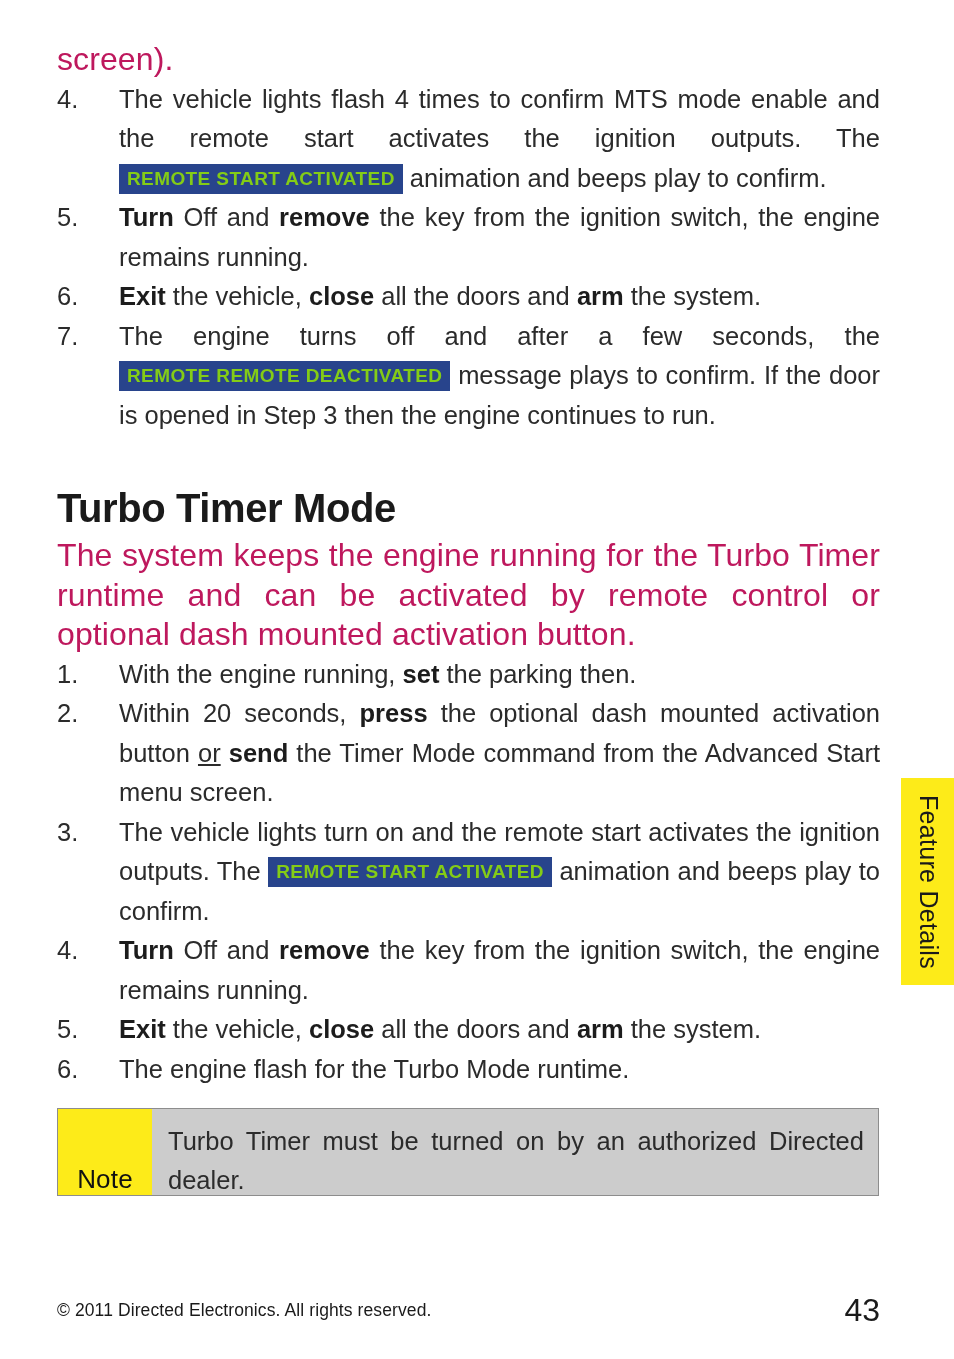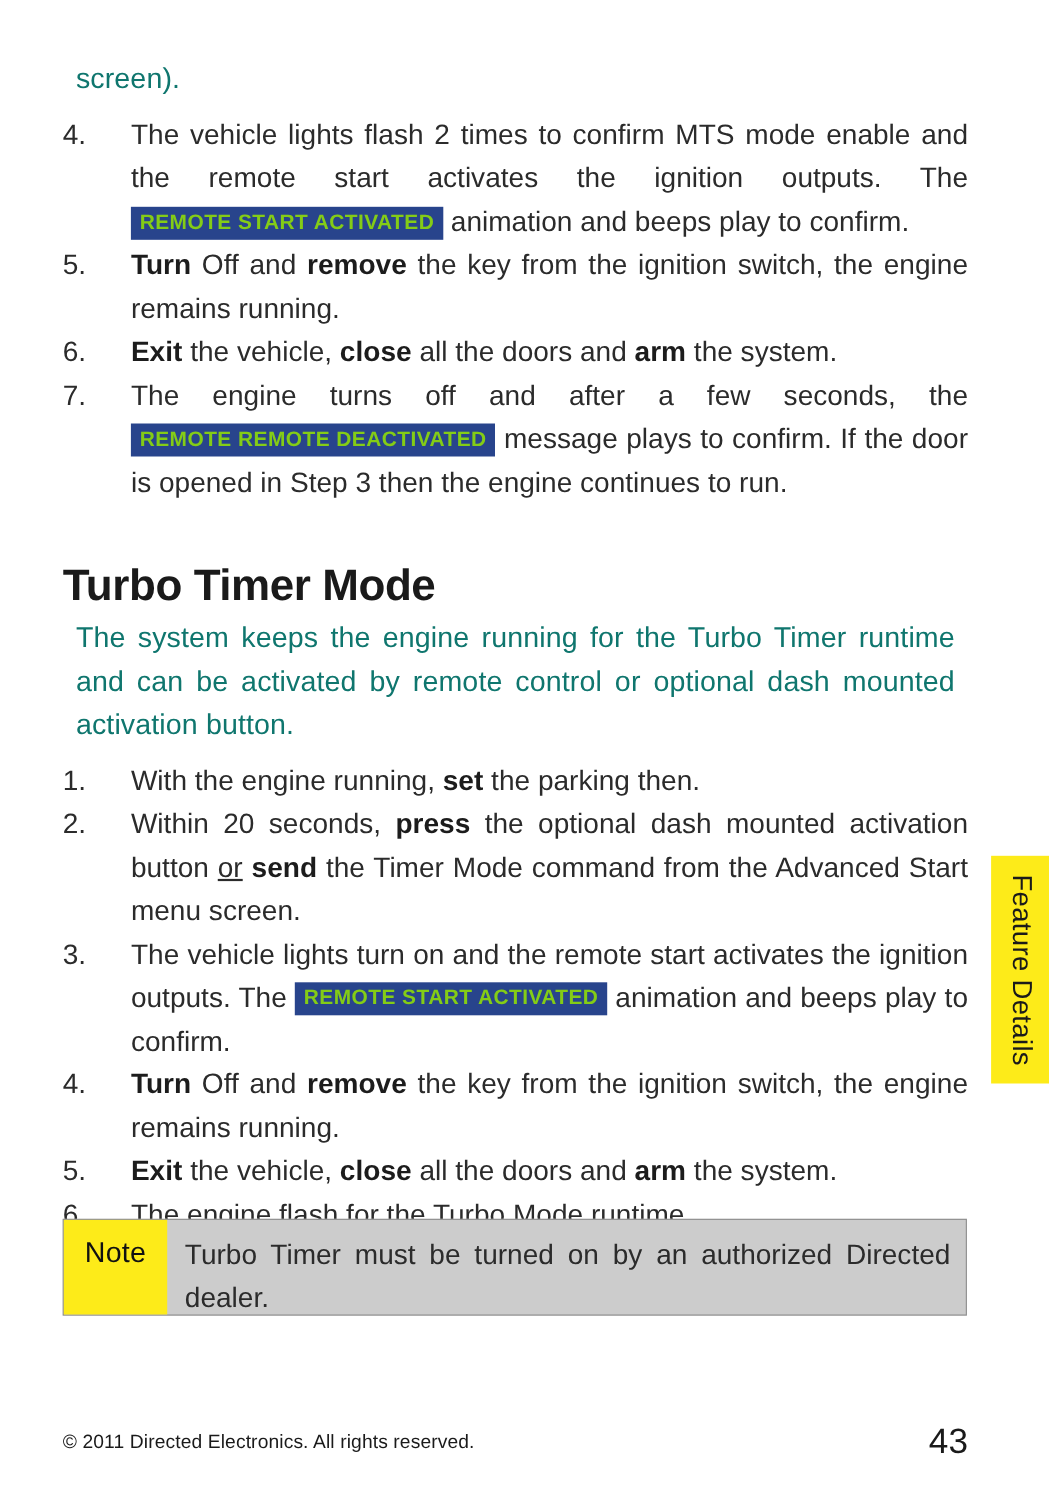"screen)." .para { color: #0f766e -> #be185d; font-size: 26px -> 32px; margin: 12px -> 0 }
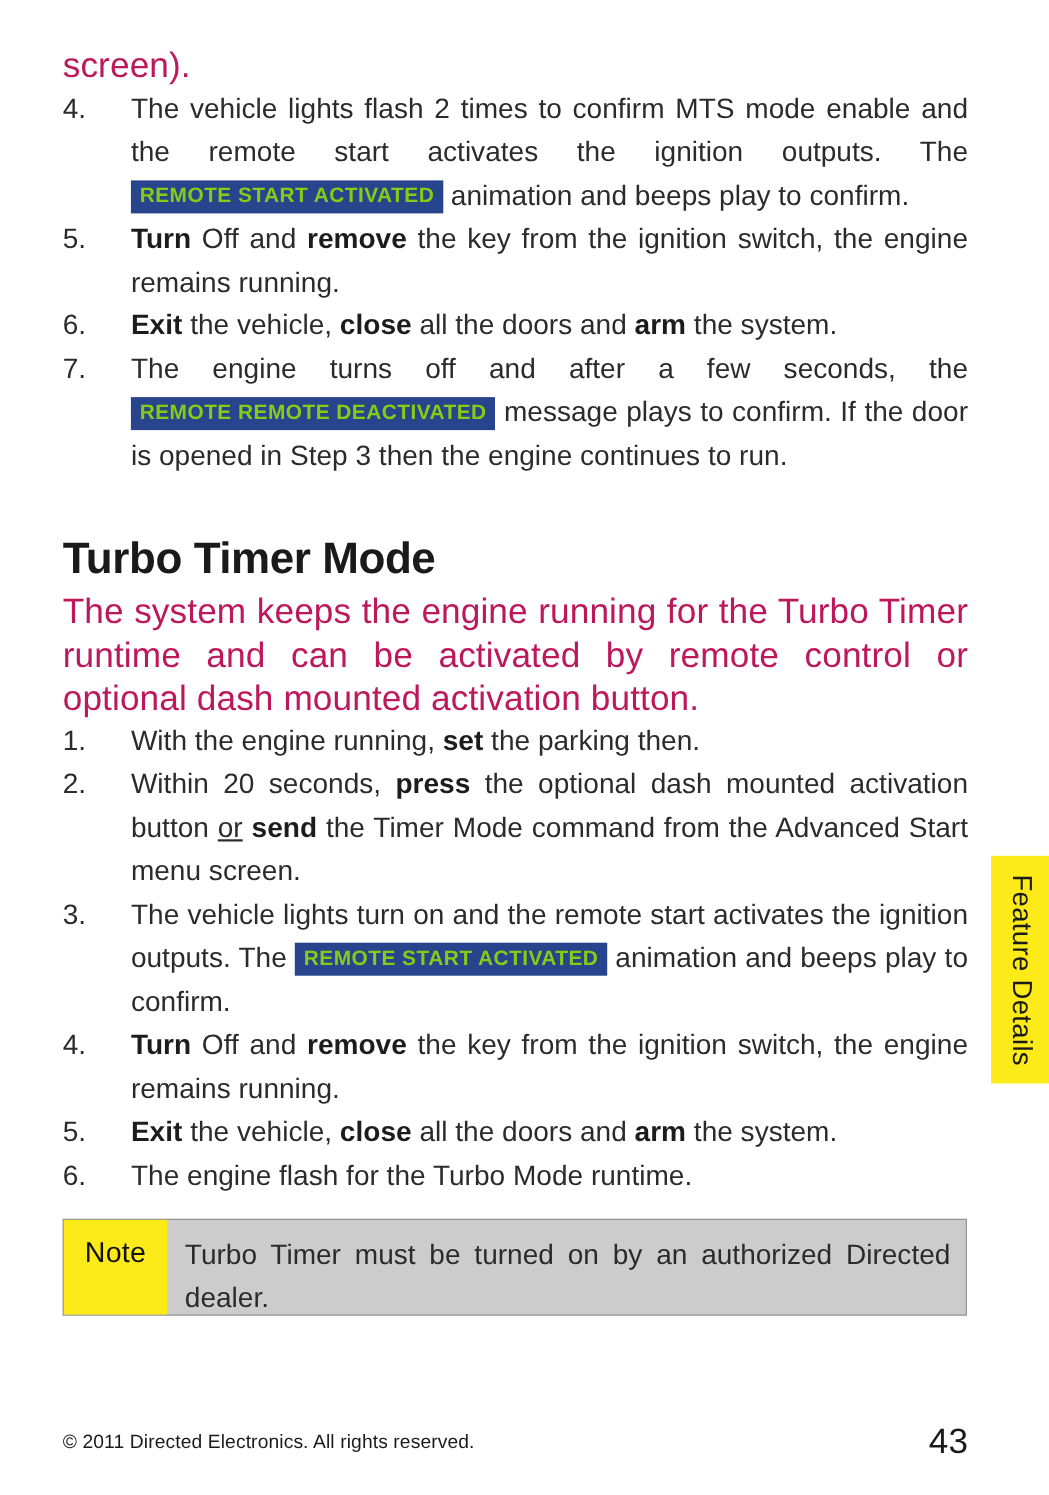"The vehicle lights flash 2" span { text: 2 -> 4 }
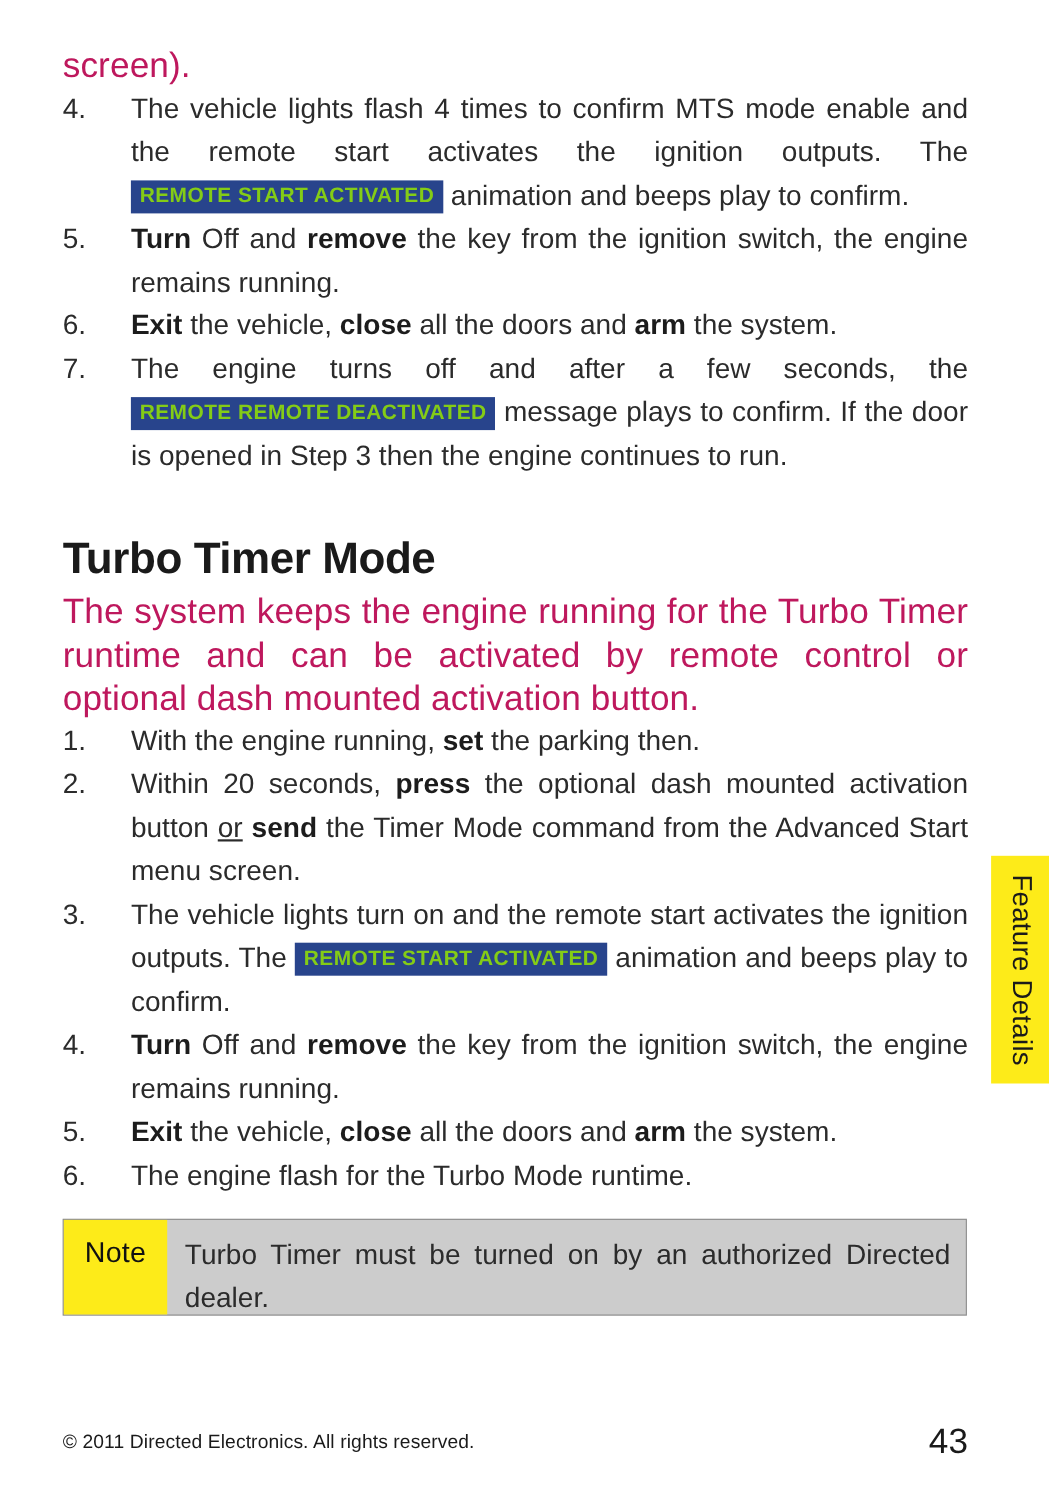"Note" .note-label { align-items: flex-start -> flex-end }
